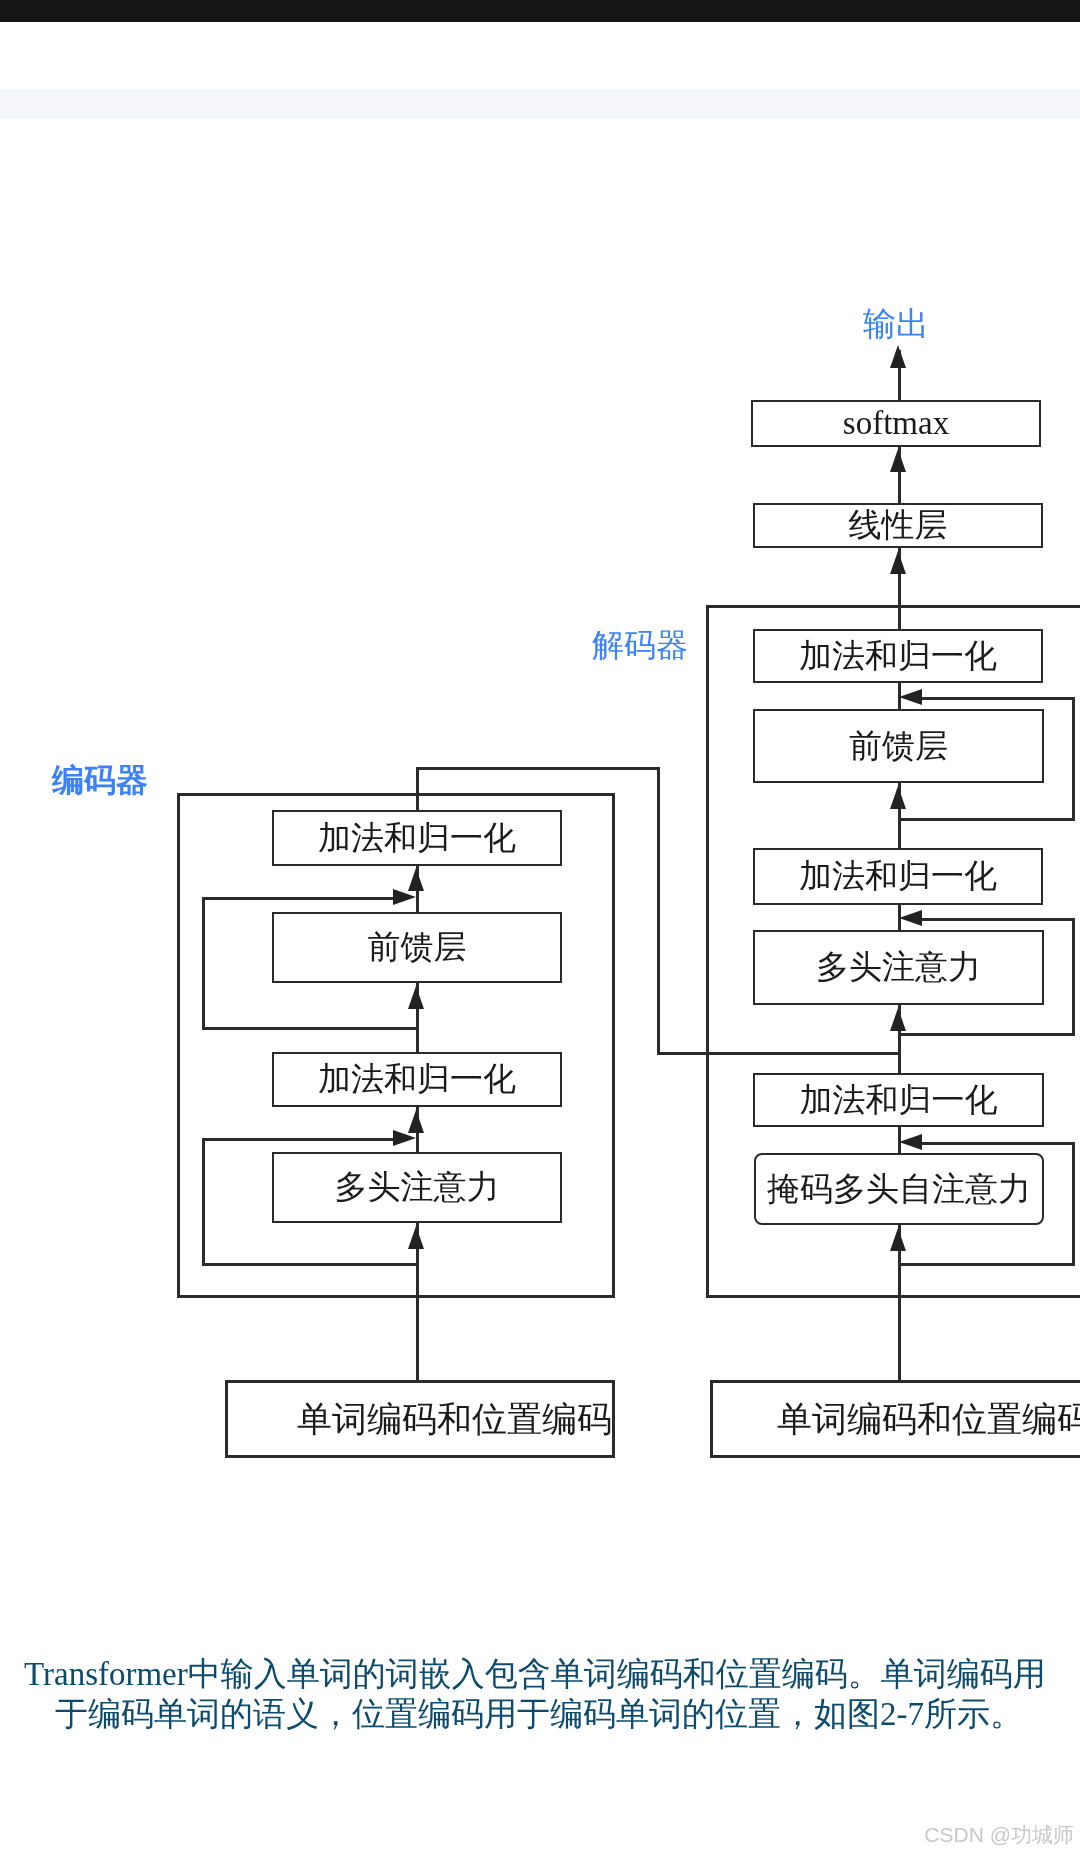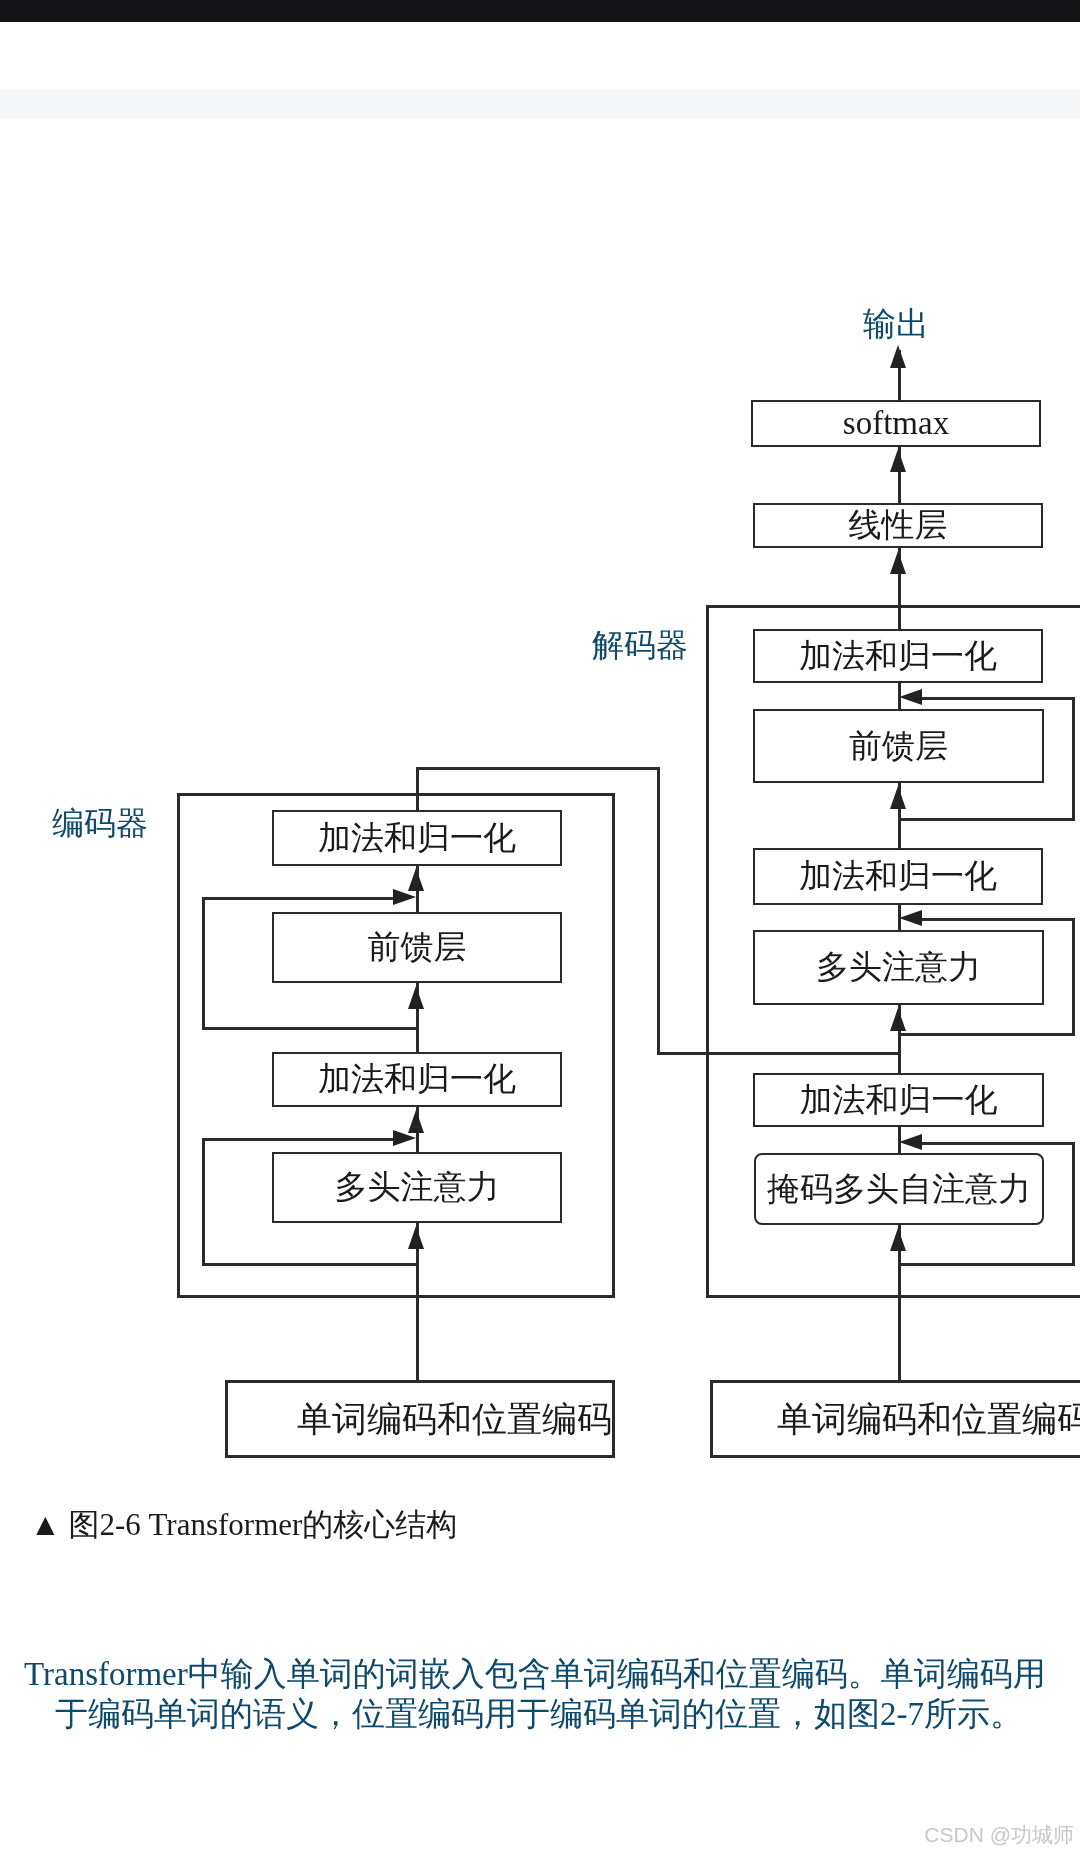"输出" .lbl { color: #0c4a6e -> #3b82f6 }
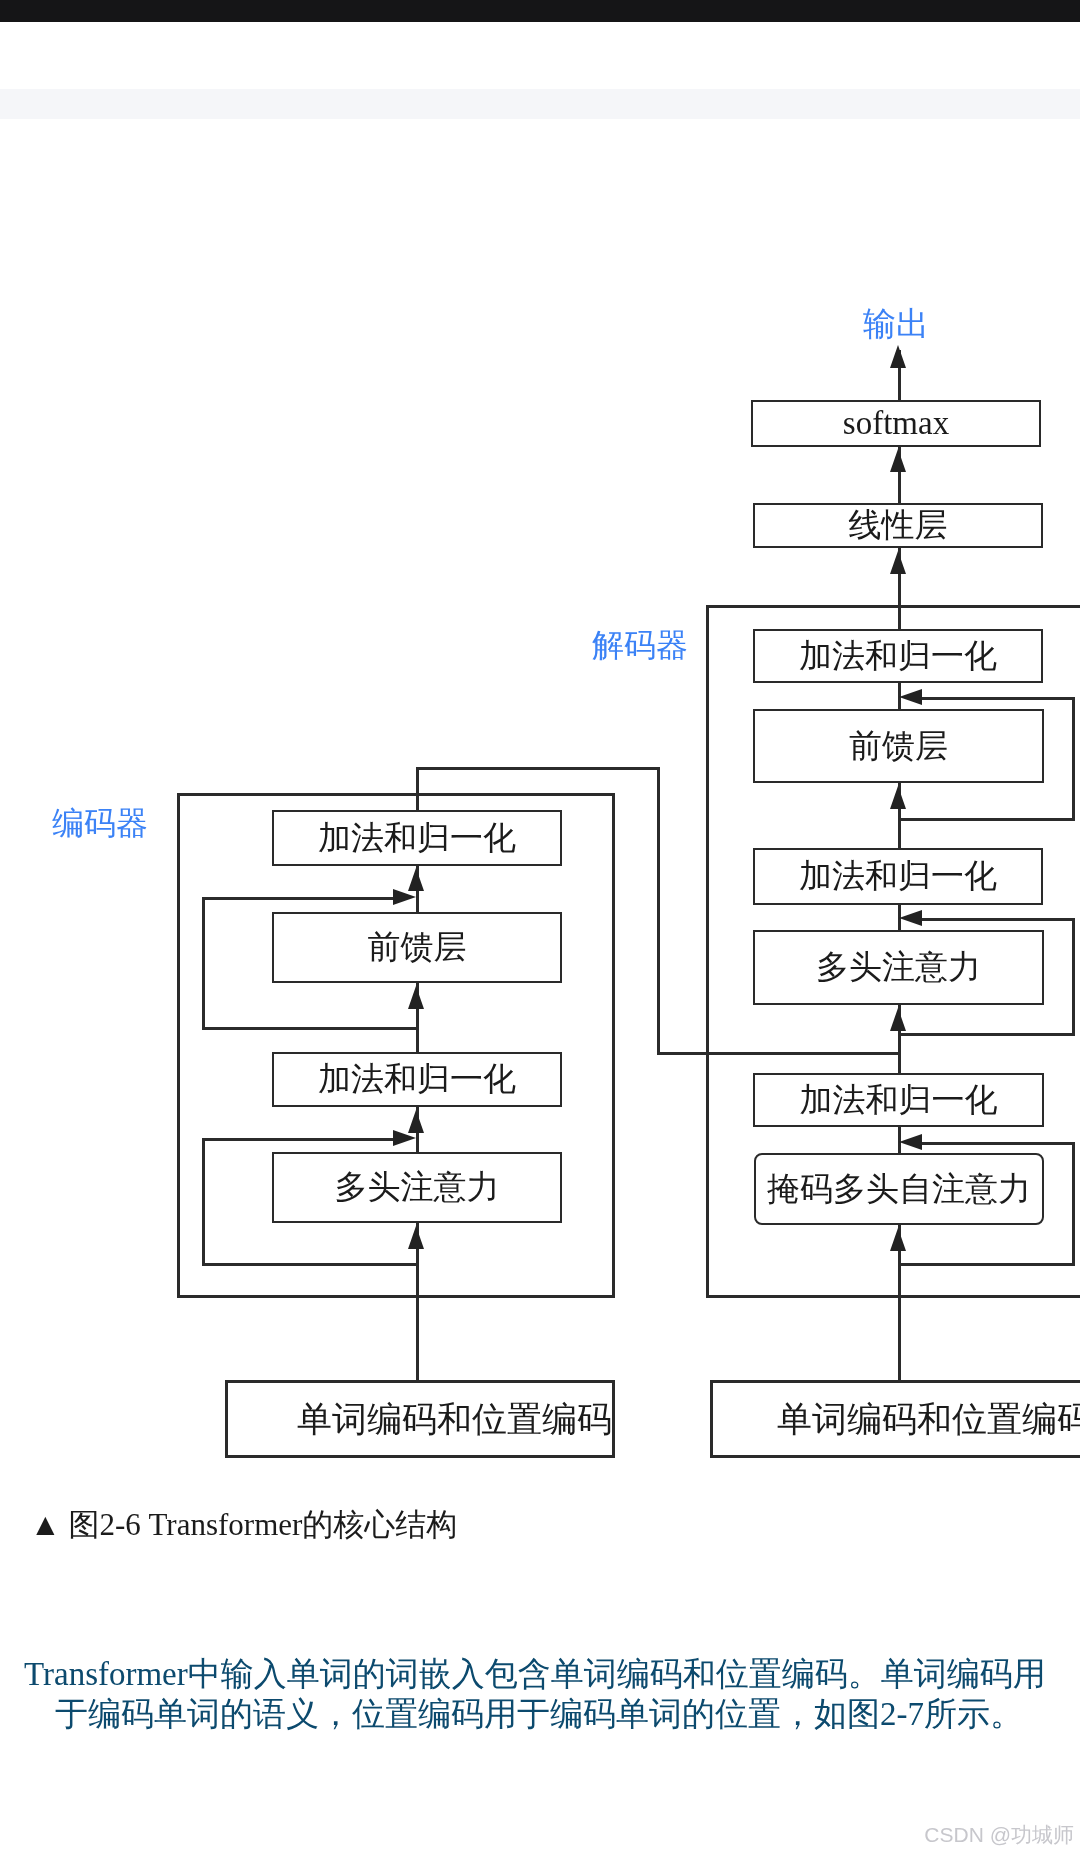"编码器" div.lbl { font-weight: none -> bold; top: 802px -> 759px }
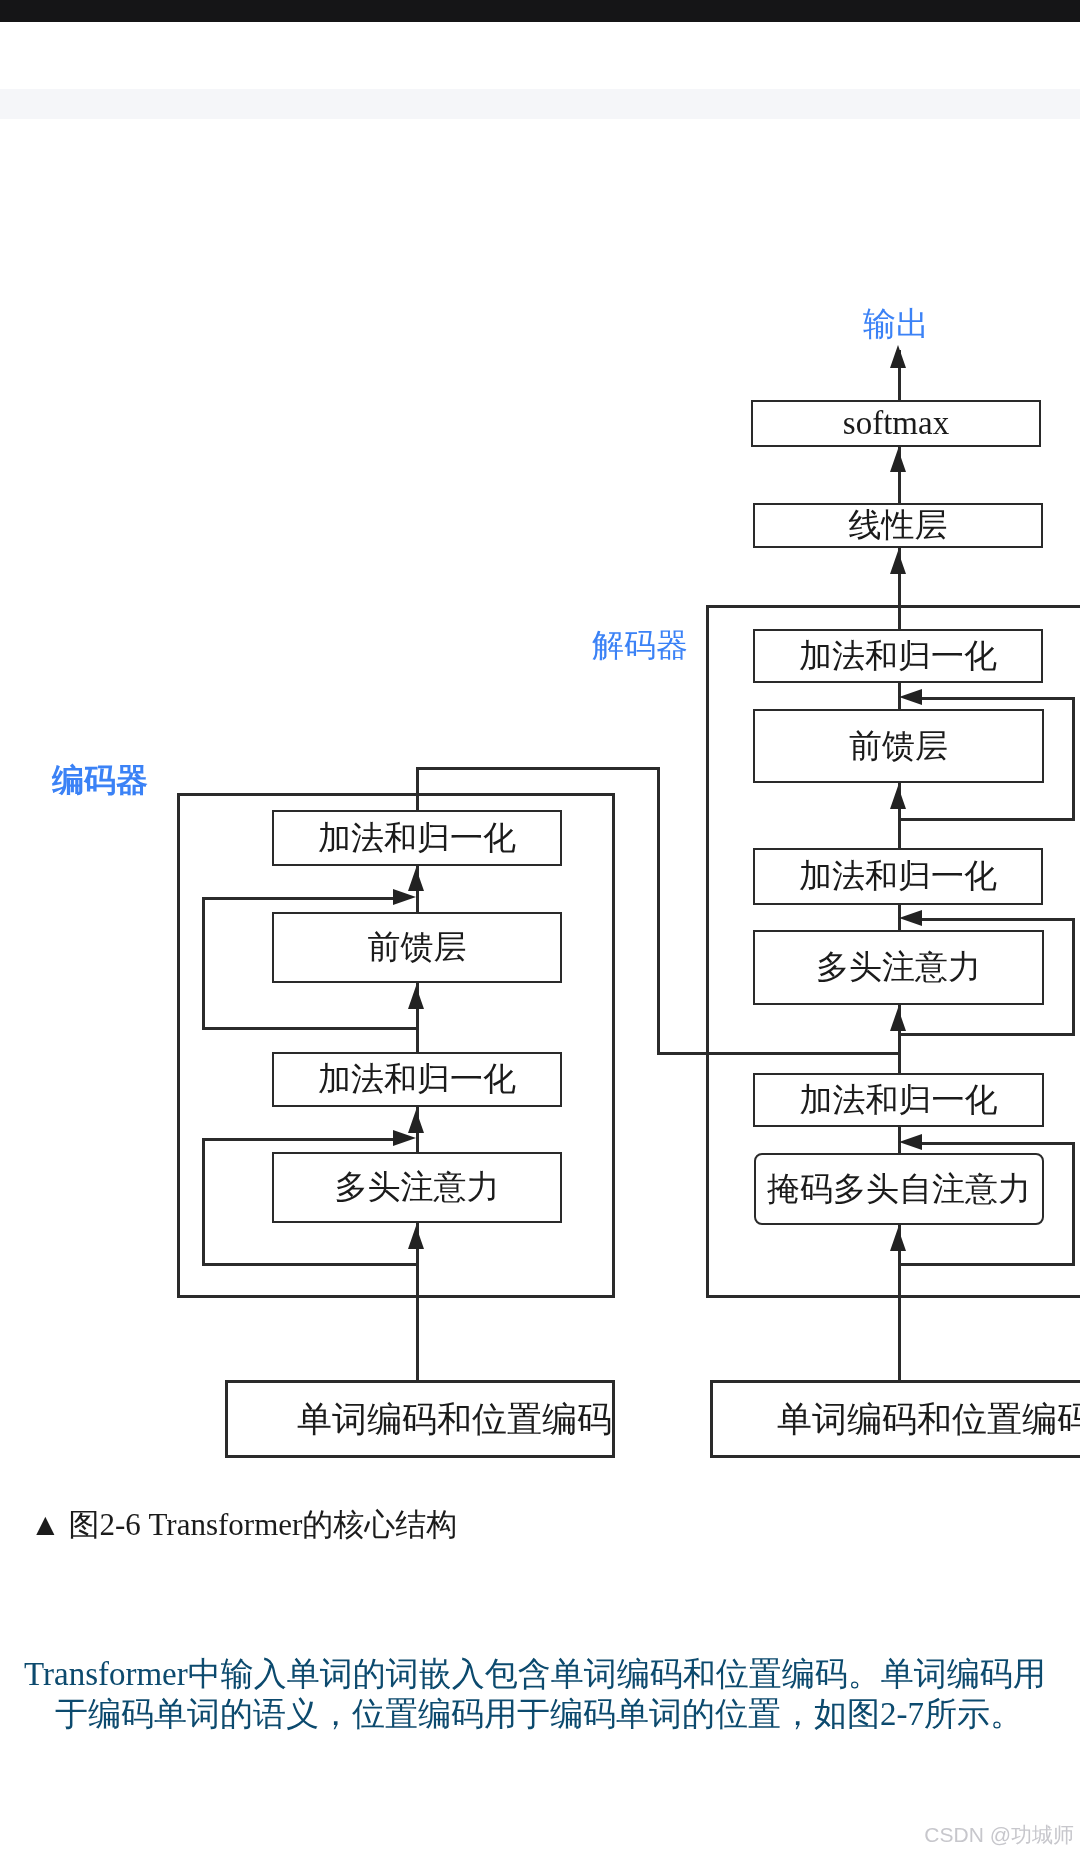"▲ 图2-6 Transformer的核心结构" div.caption { html: <div>▲ 图2-6 Transformer的核心结构</div> -> none }
